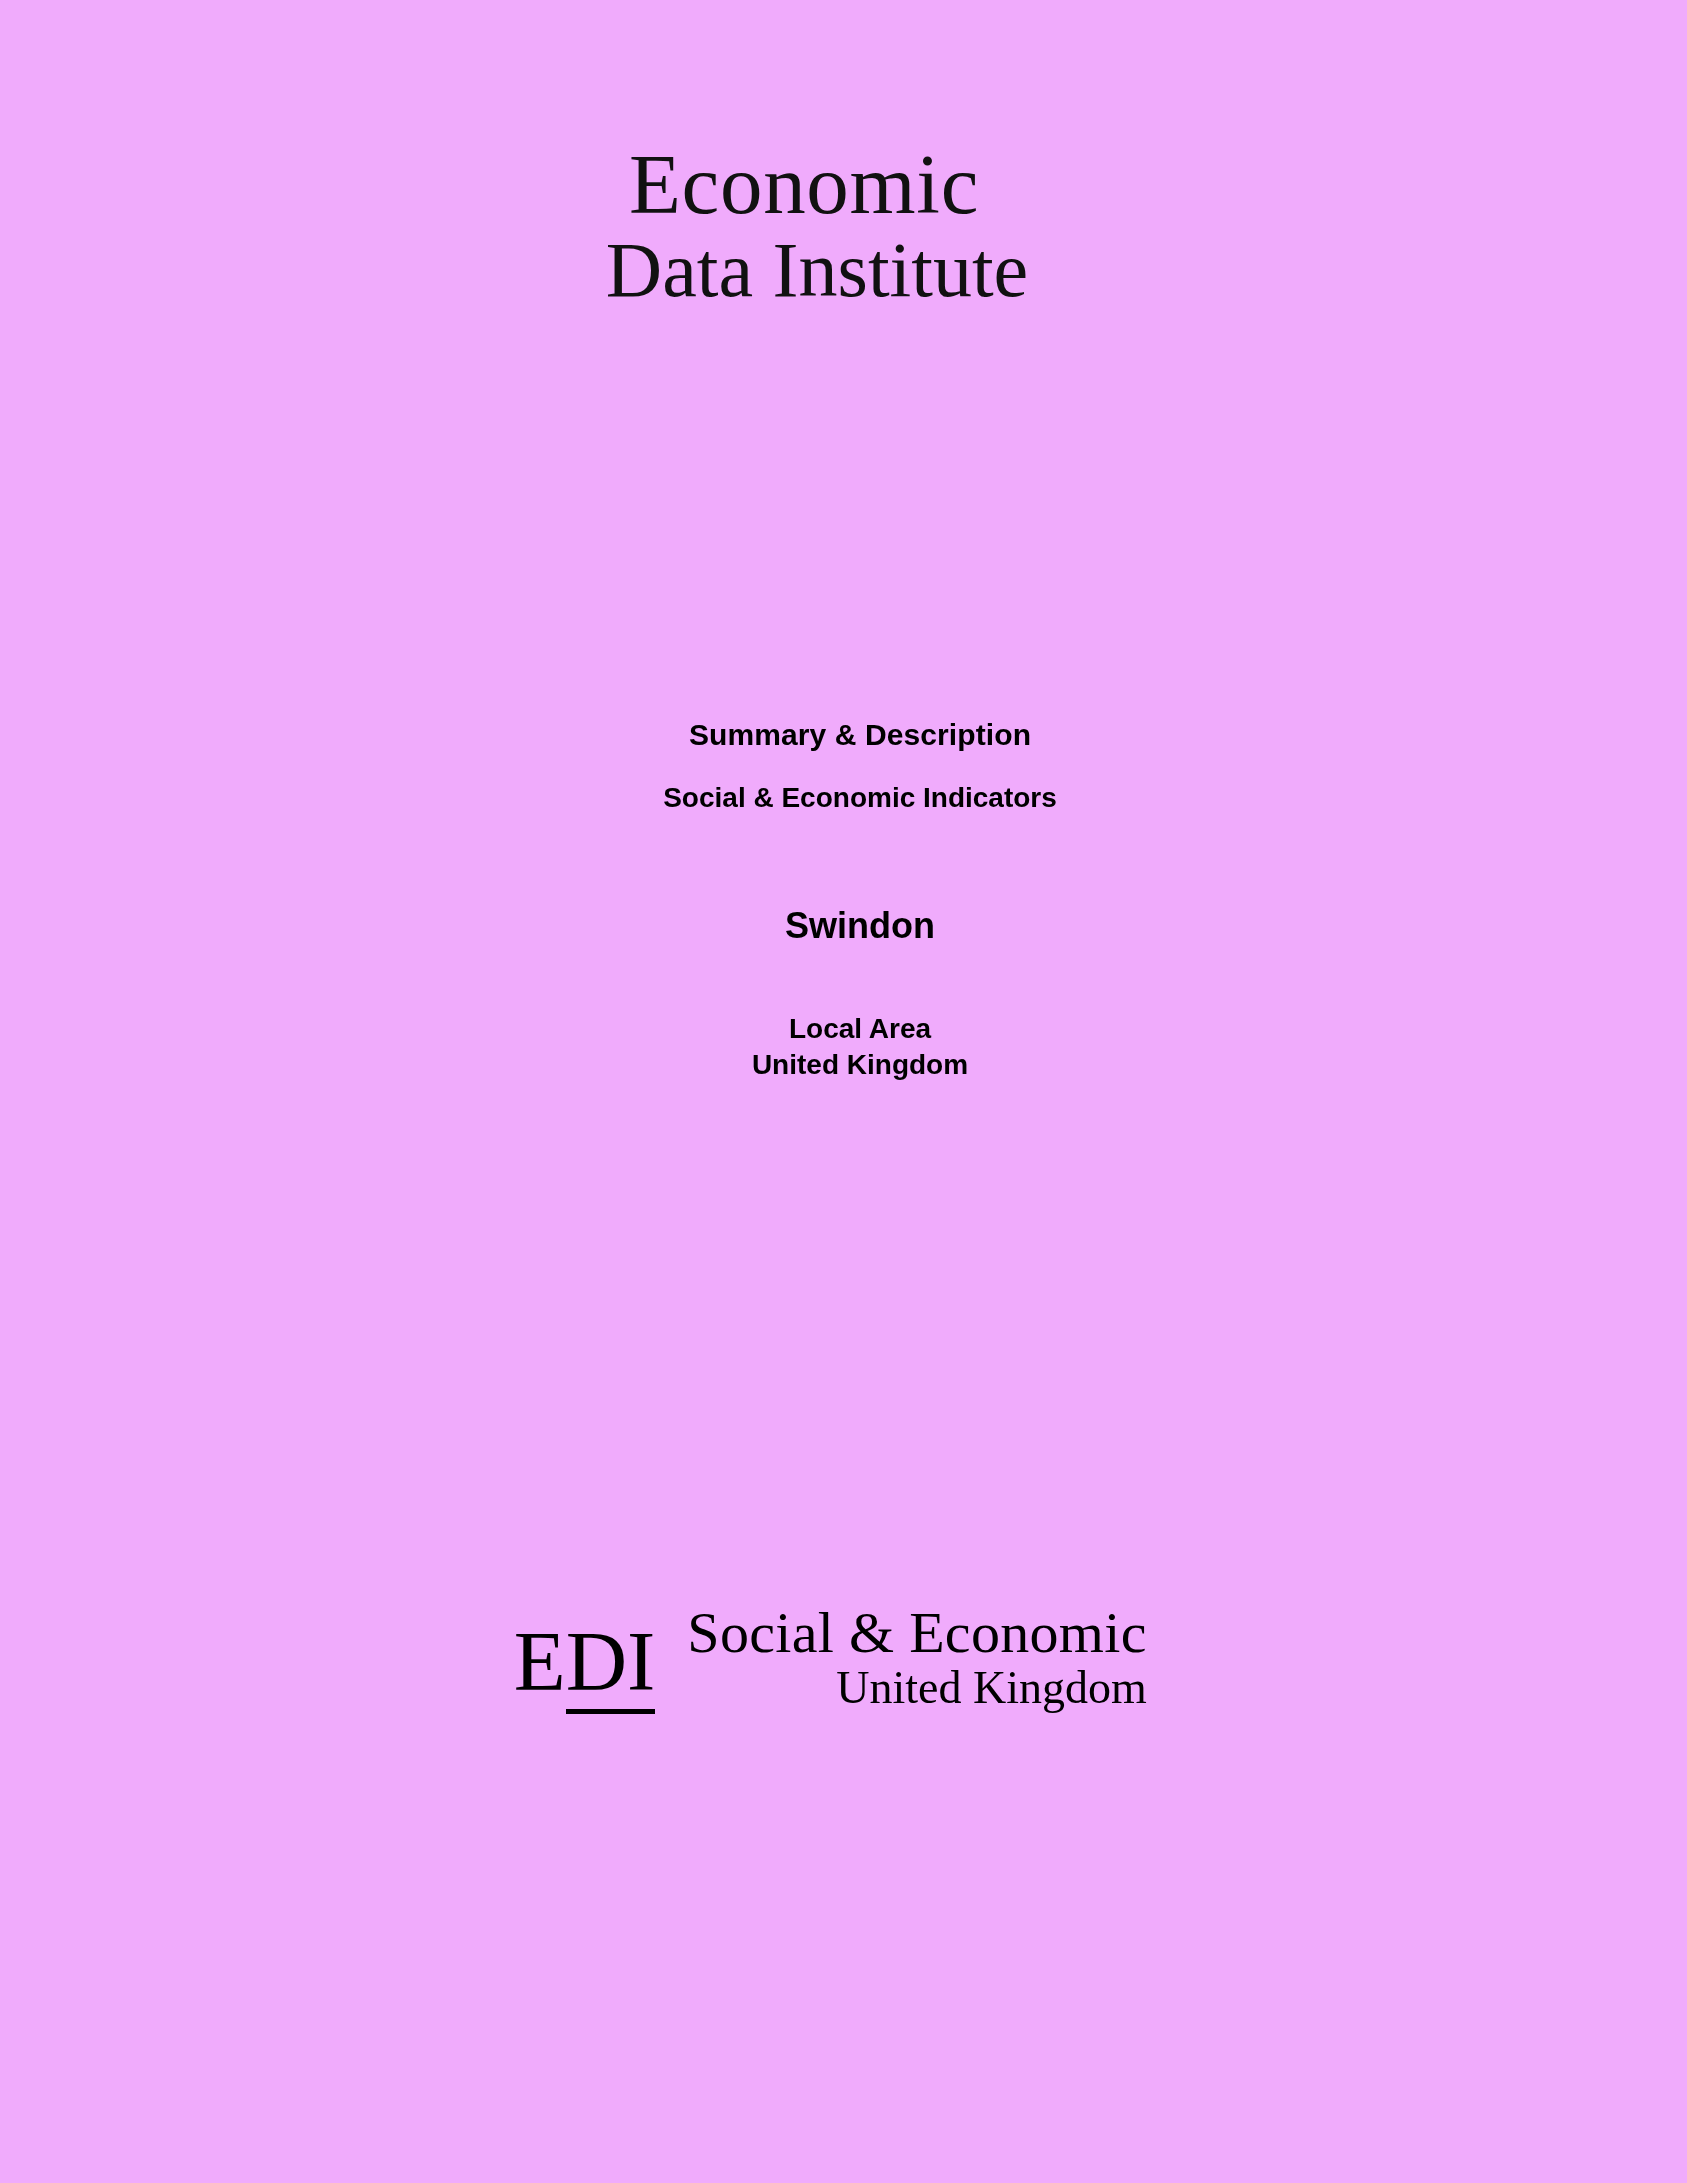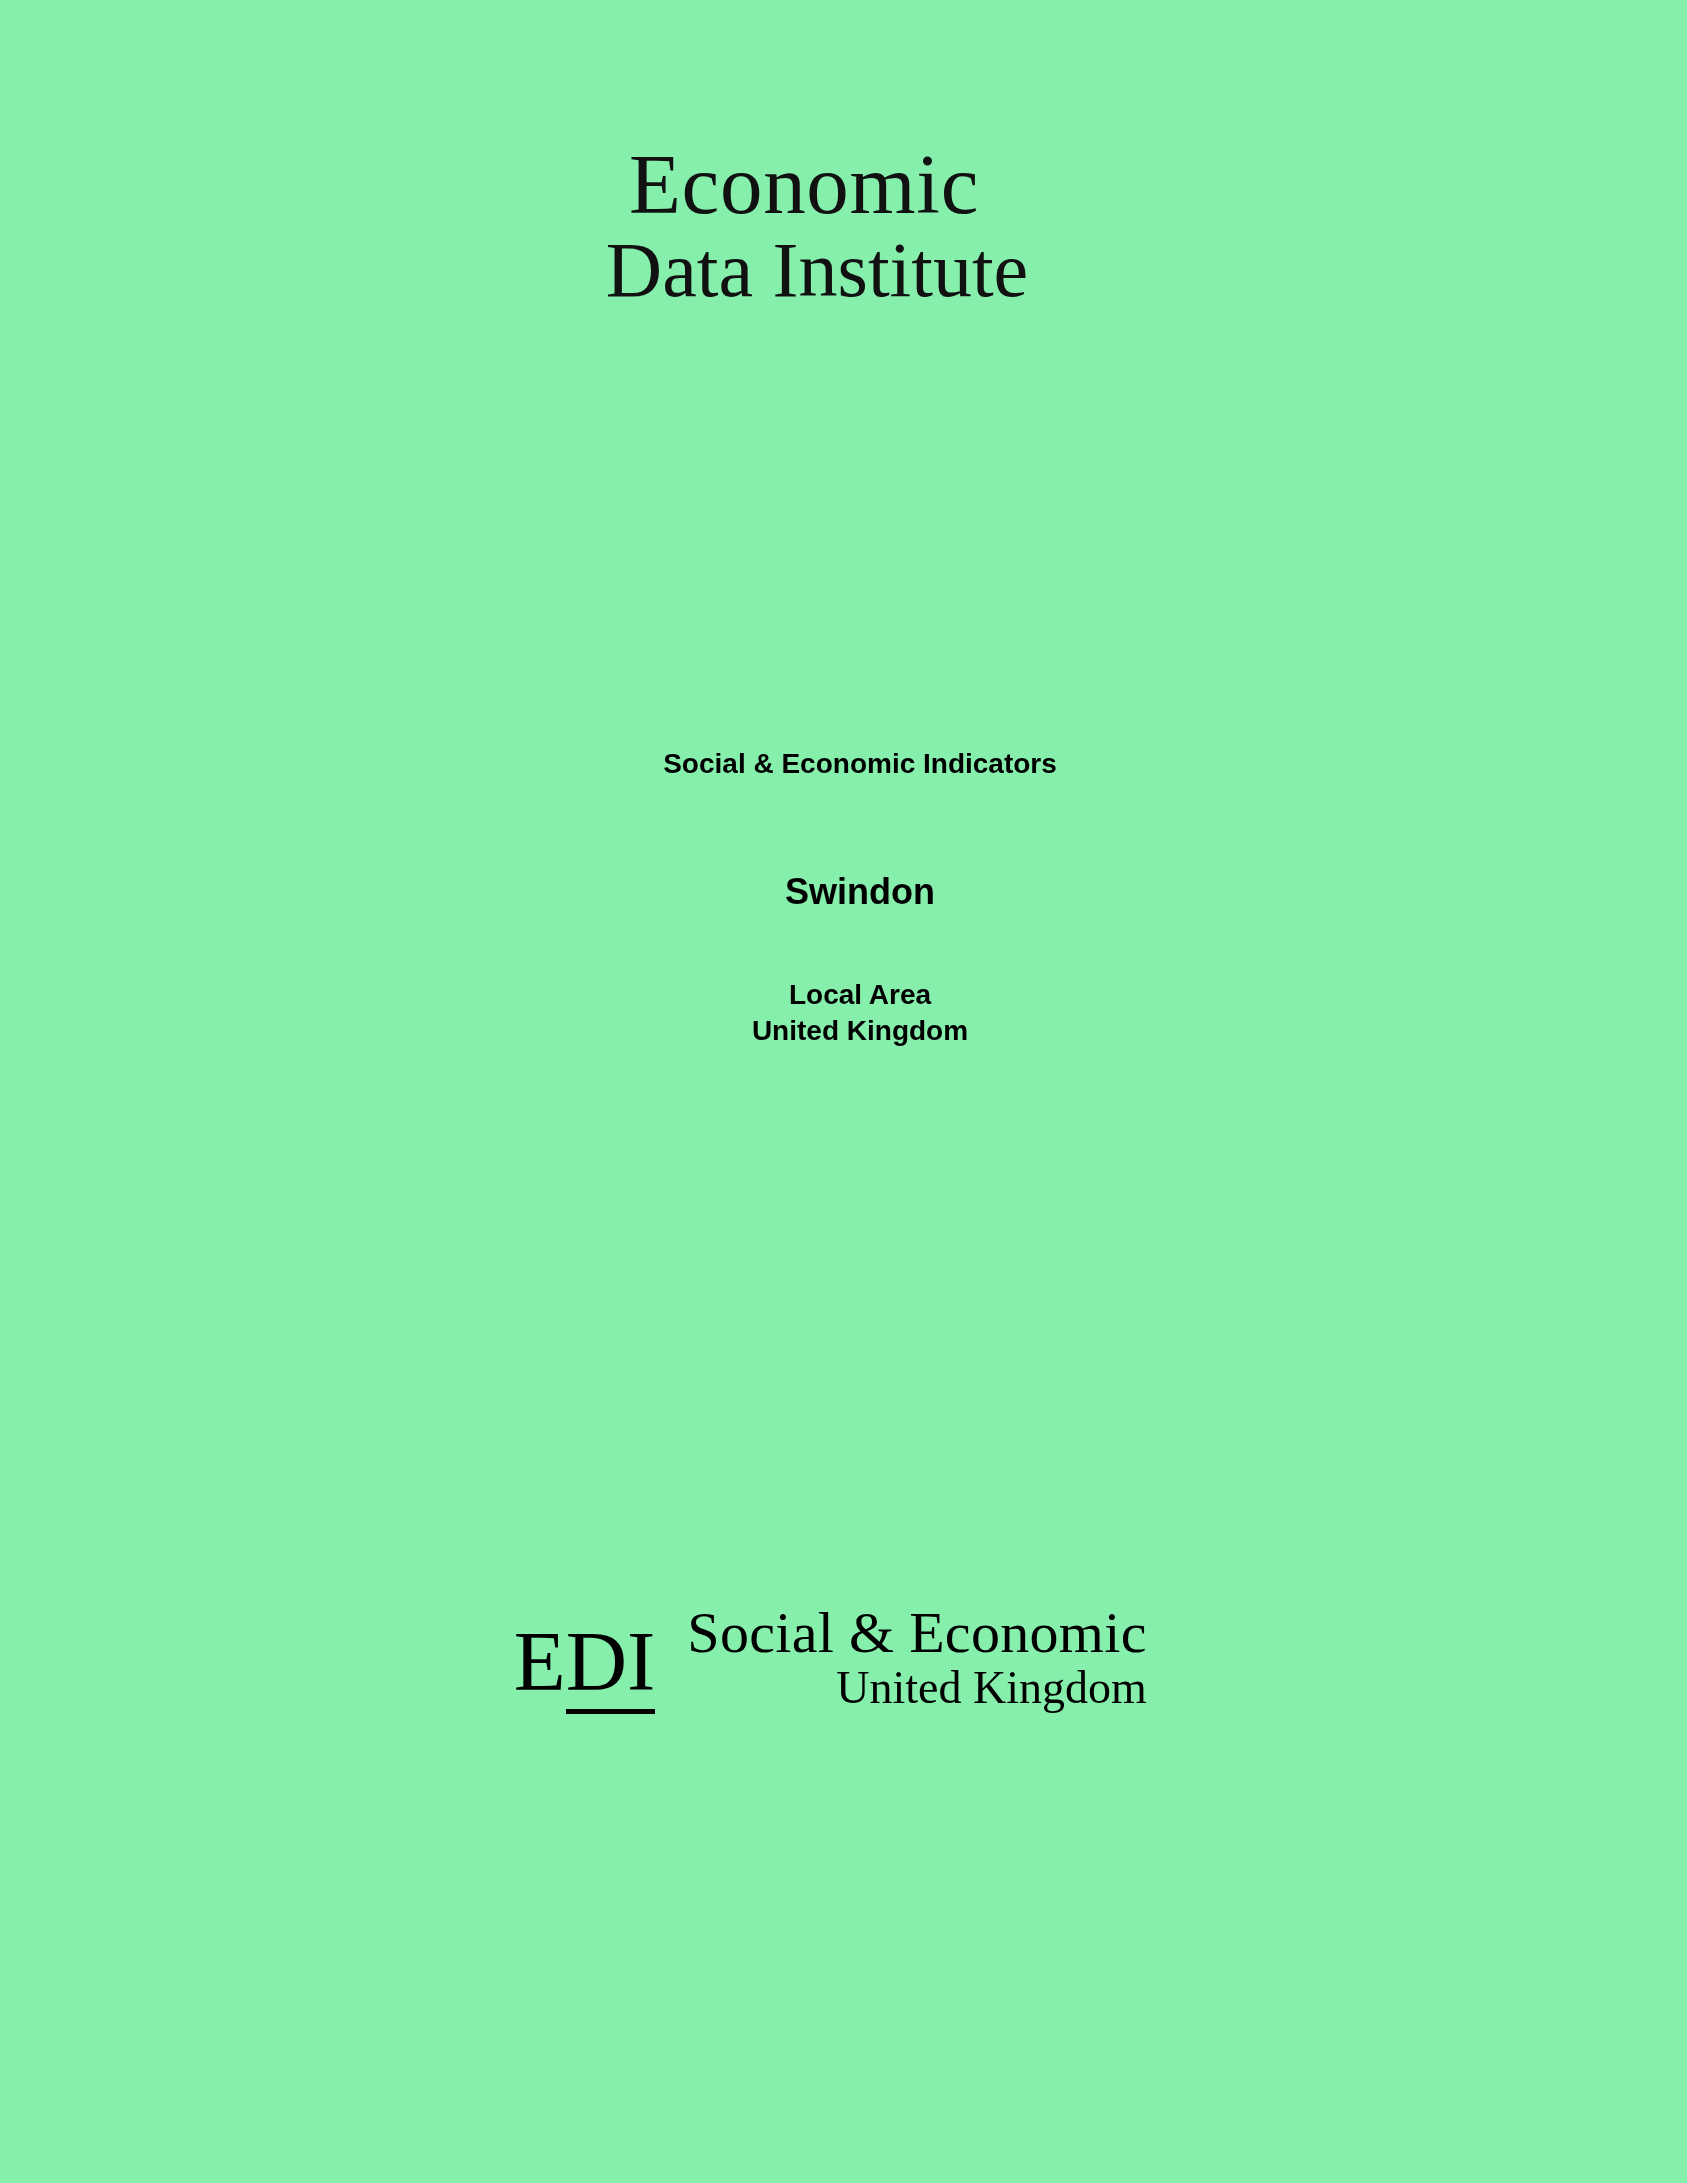"Economic" .page { background: #86efac -> #f0abfc }
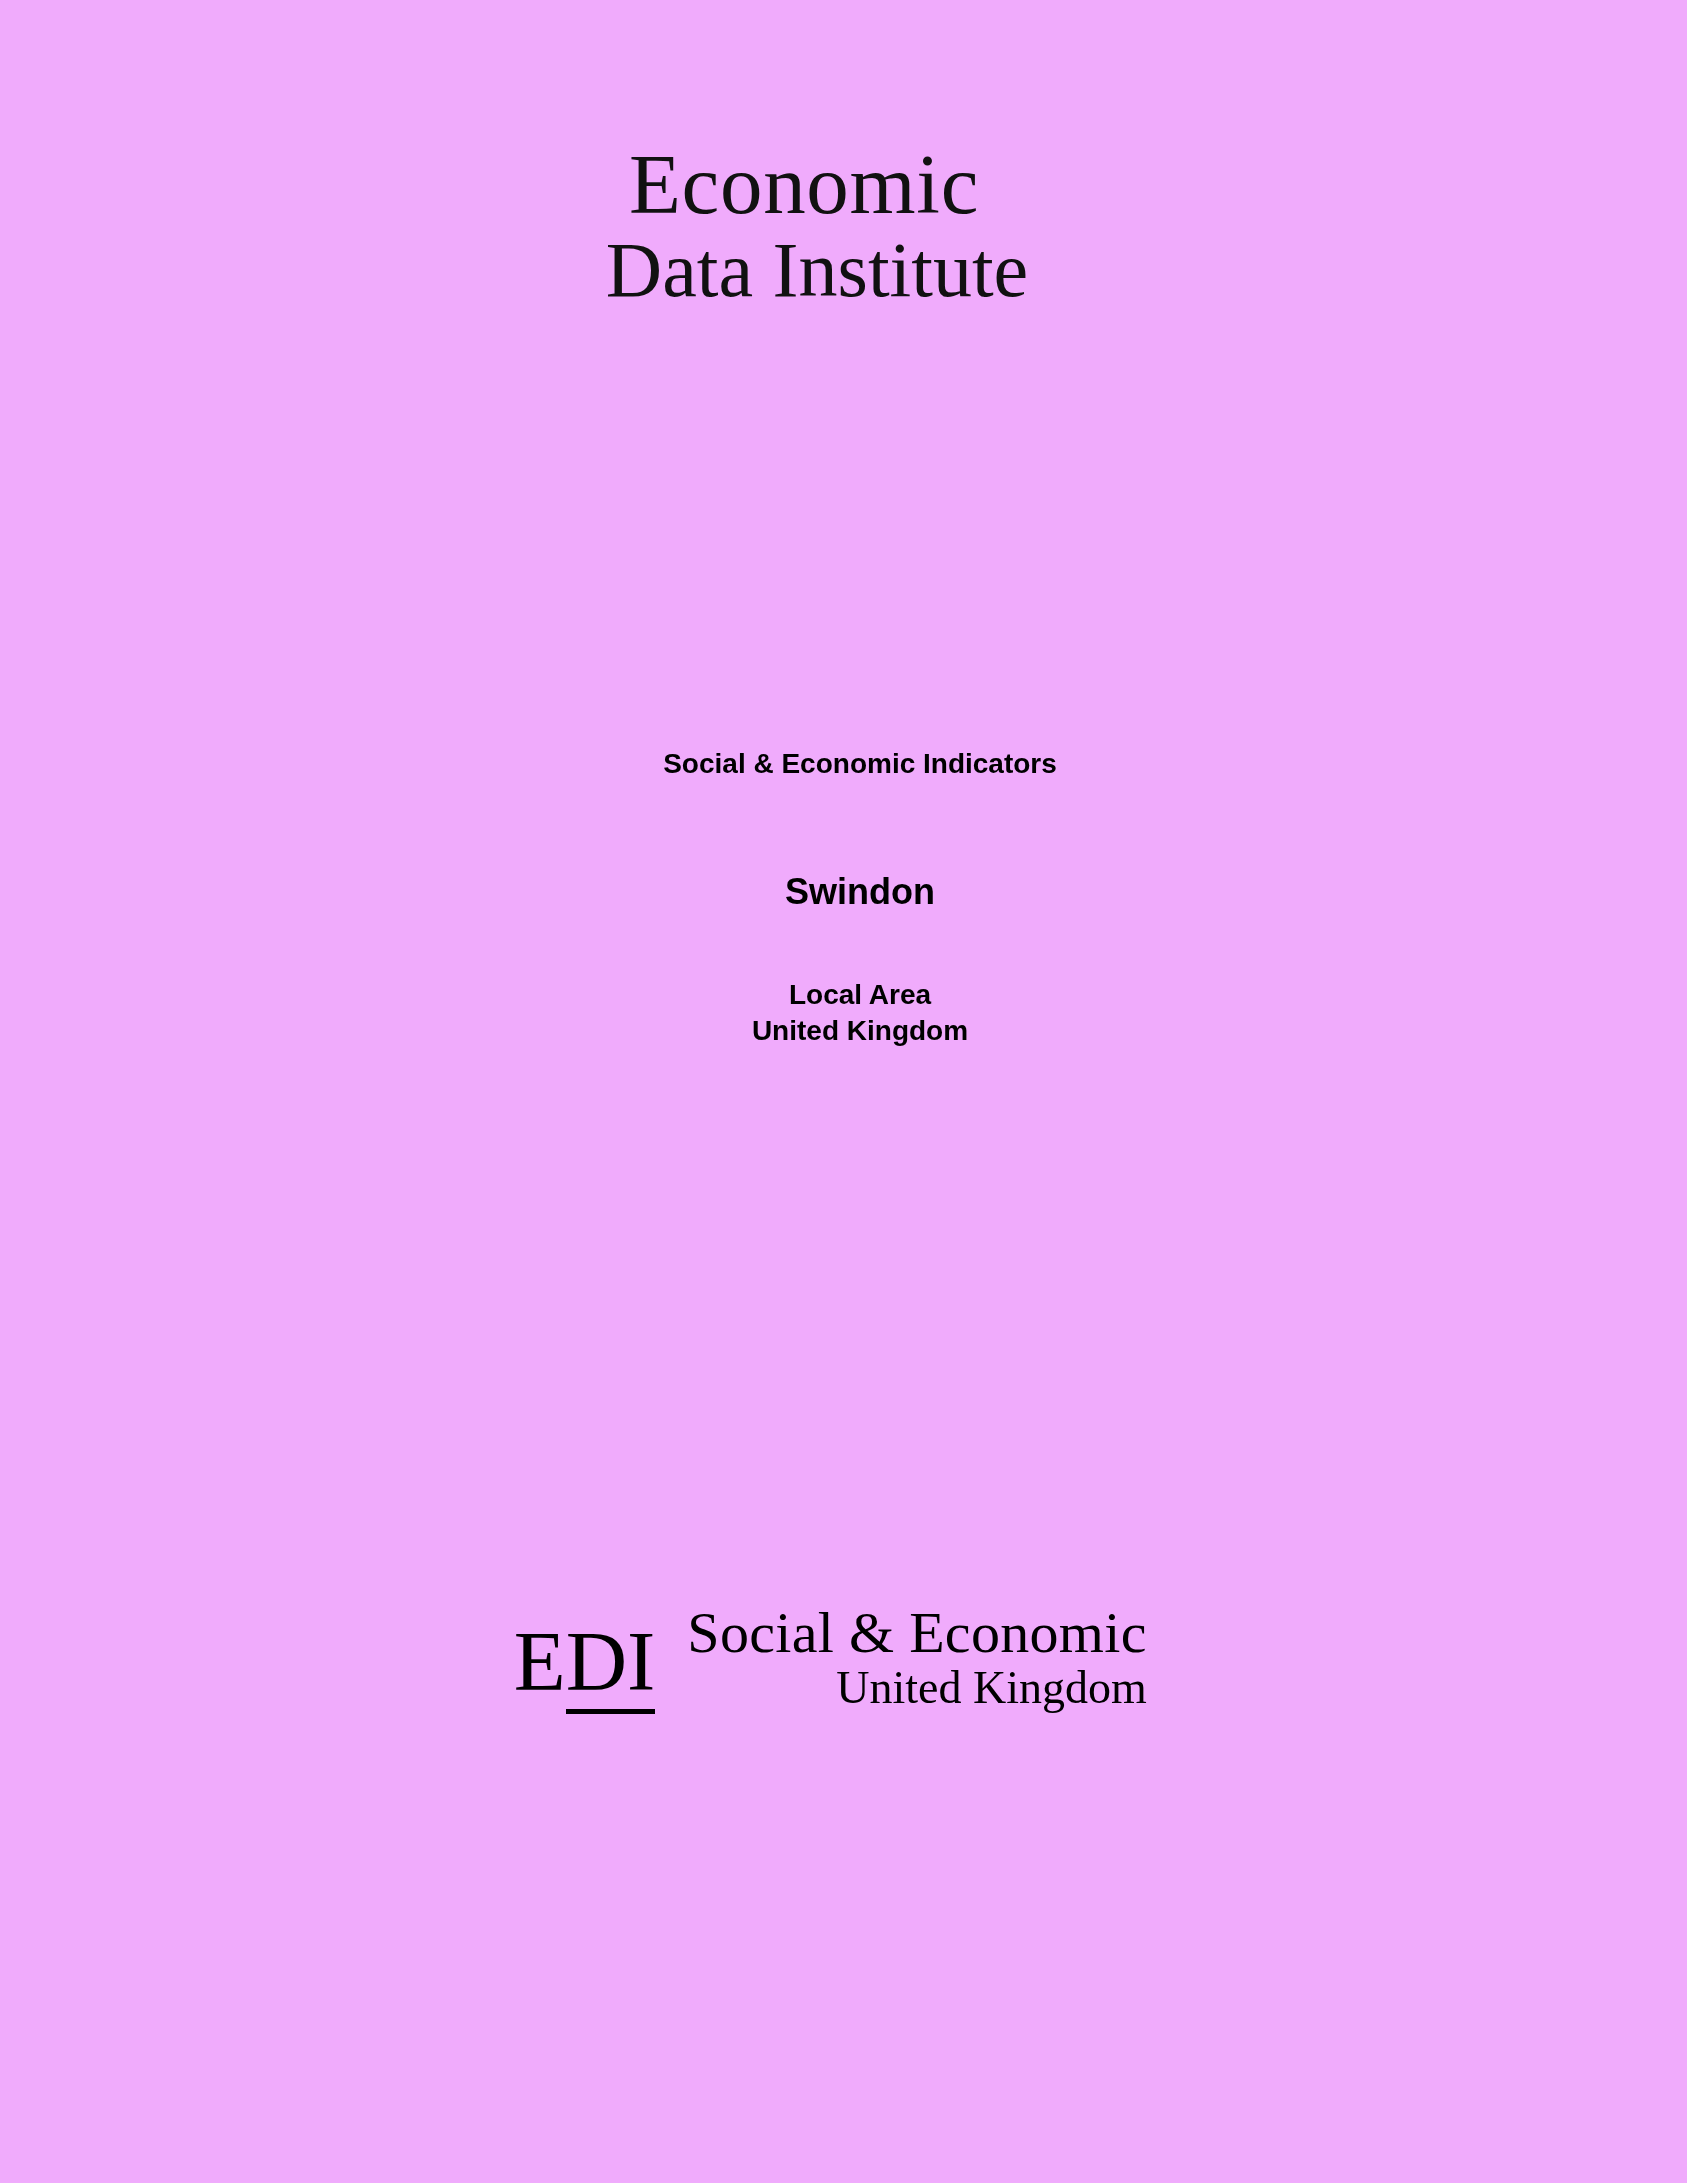"Summary & Description" div.t-summary { html: none -> <div>Summary &amp; Description</div> }
